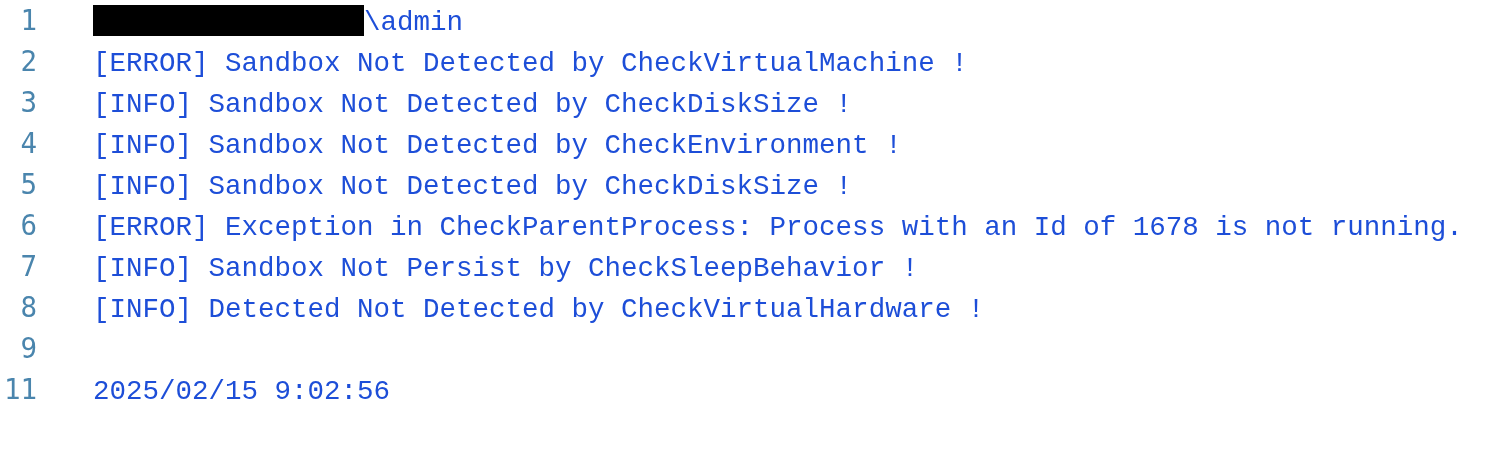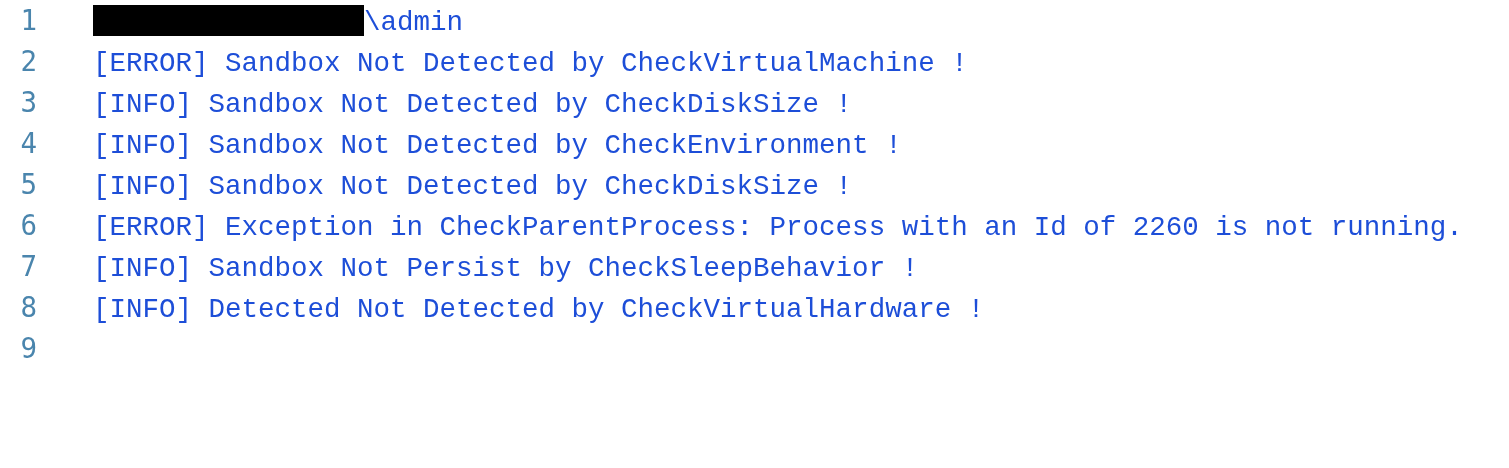"[ERROR] Exception in CheckParentProcess:" span.line-content { text: 2260 -> 1678 }
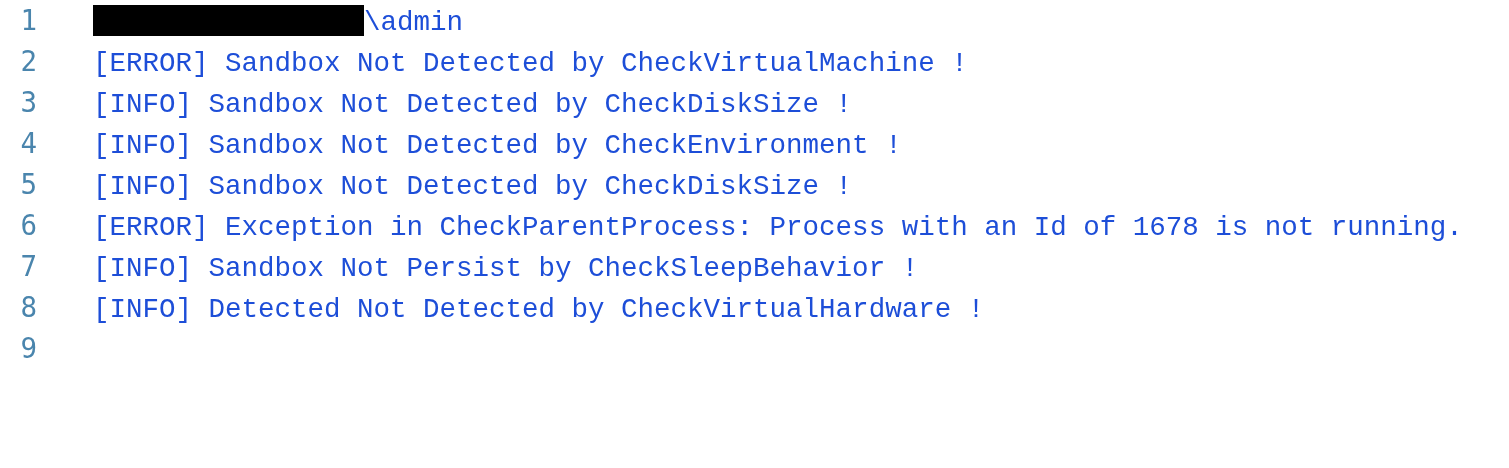"11" div.log-line { html: none -> <div> <span>11</span> <span>2025/02/15 9:02:56</span> </div> }
